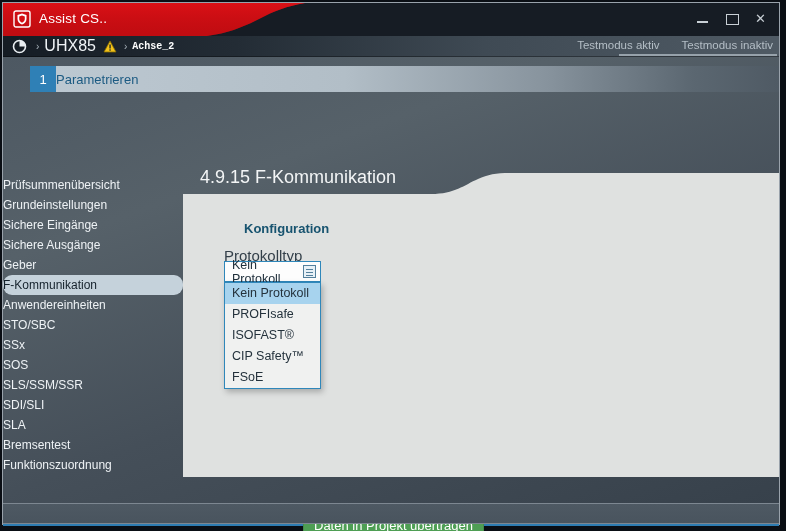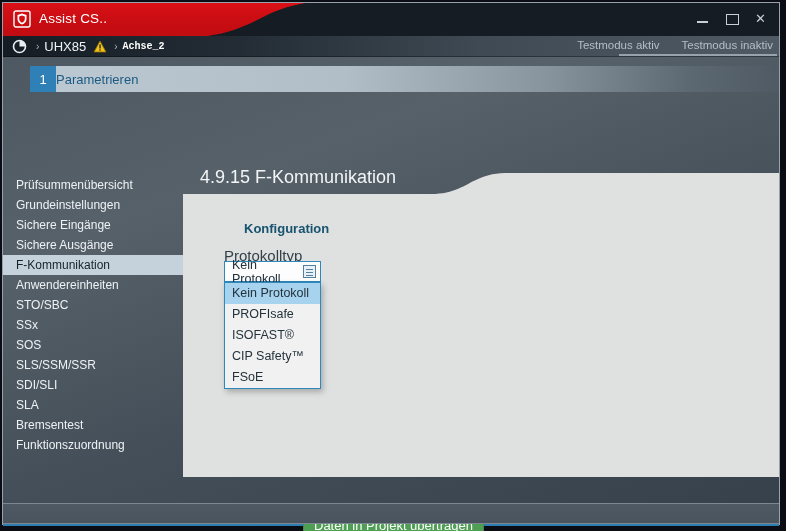"UHX85" .crumb-device { font-size: 13px -> 16px }
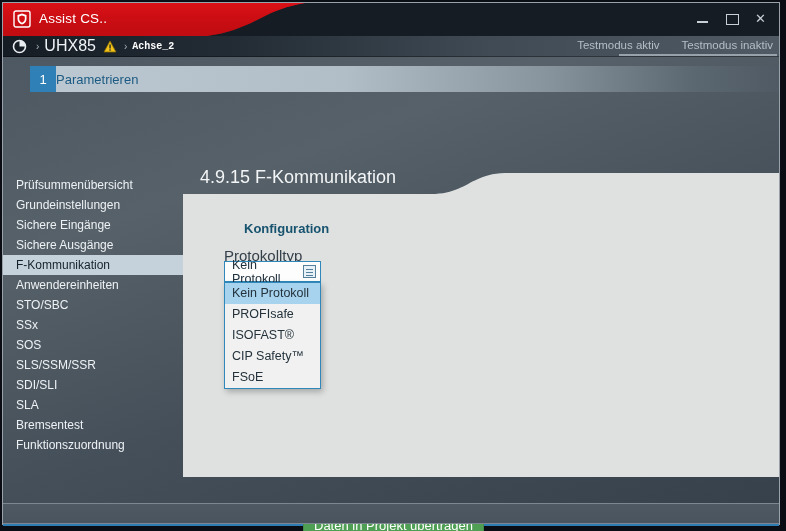"Prüfsummenübersicht" .nav-item { padding-left: 13px -> none }
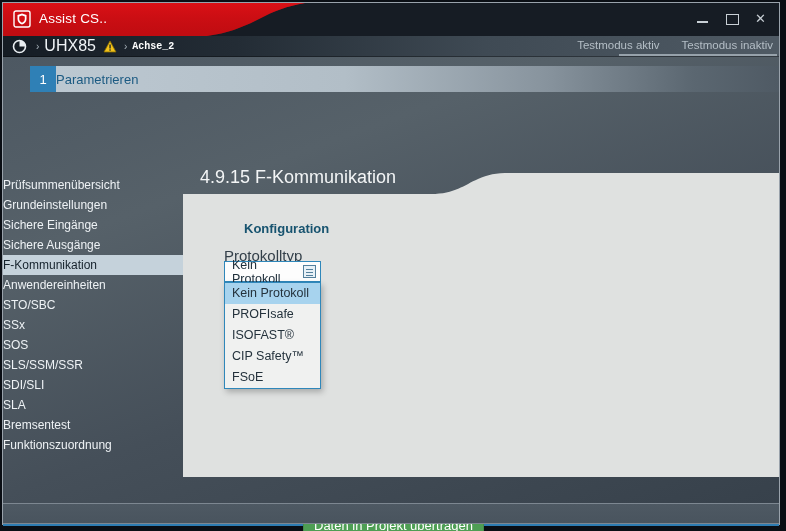"Geber" div.nav-item { html: none -> <div>Geber</div> }
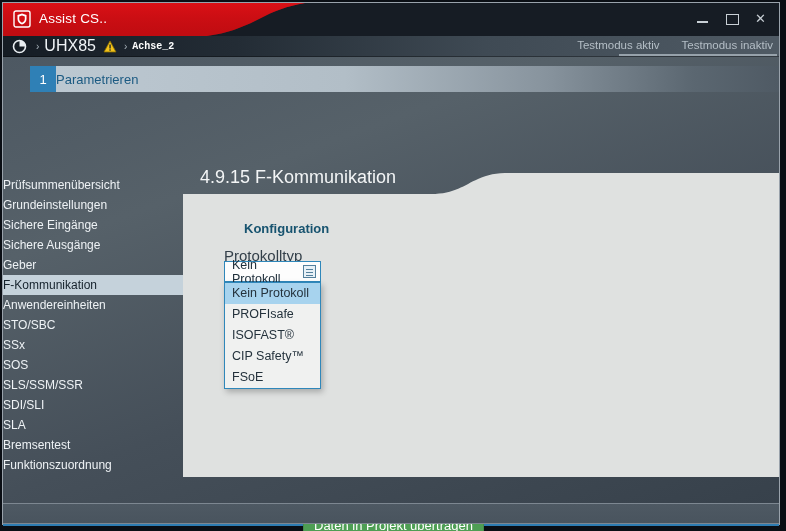"F-Kommunikation" .nav-item.selected { border-radius: none -> 9px }
